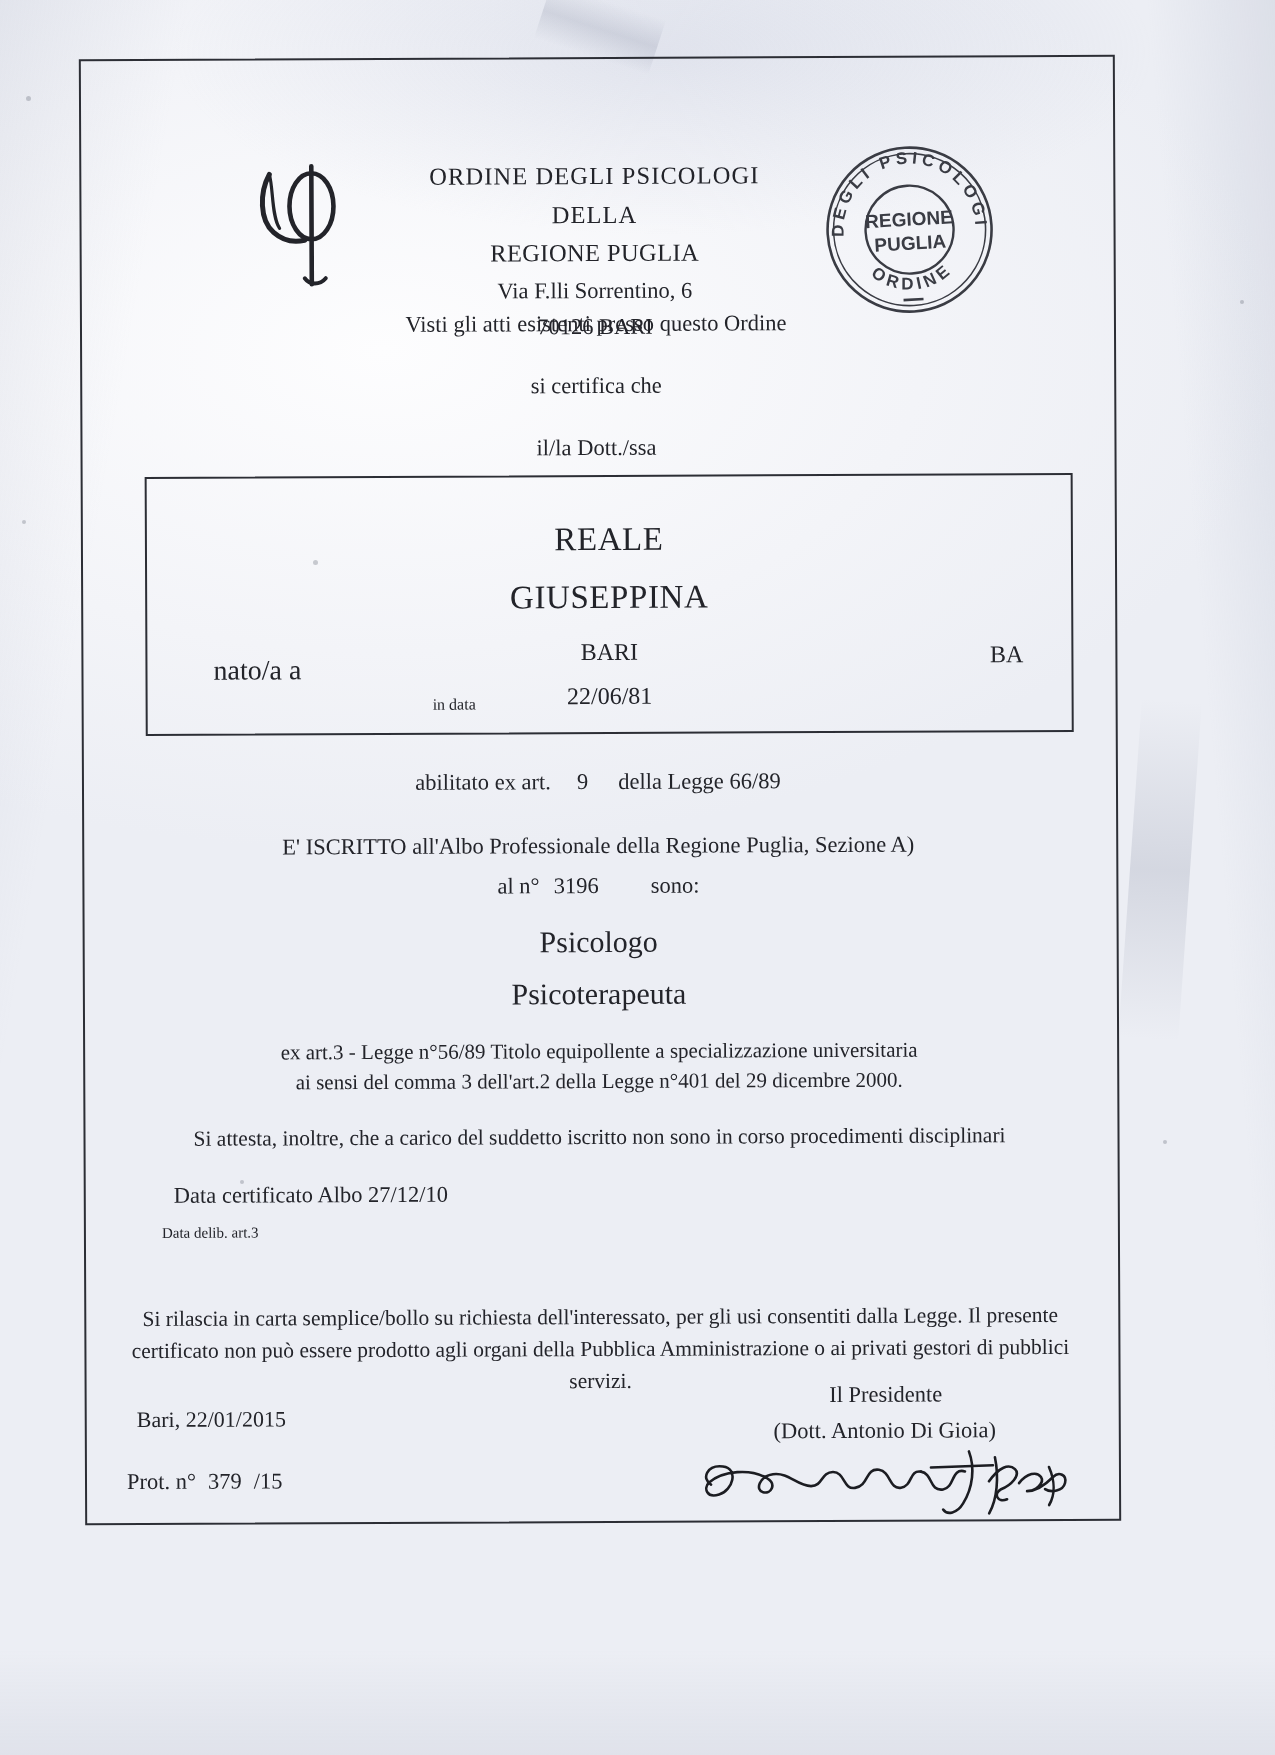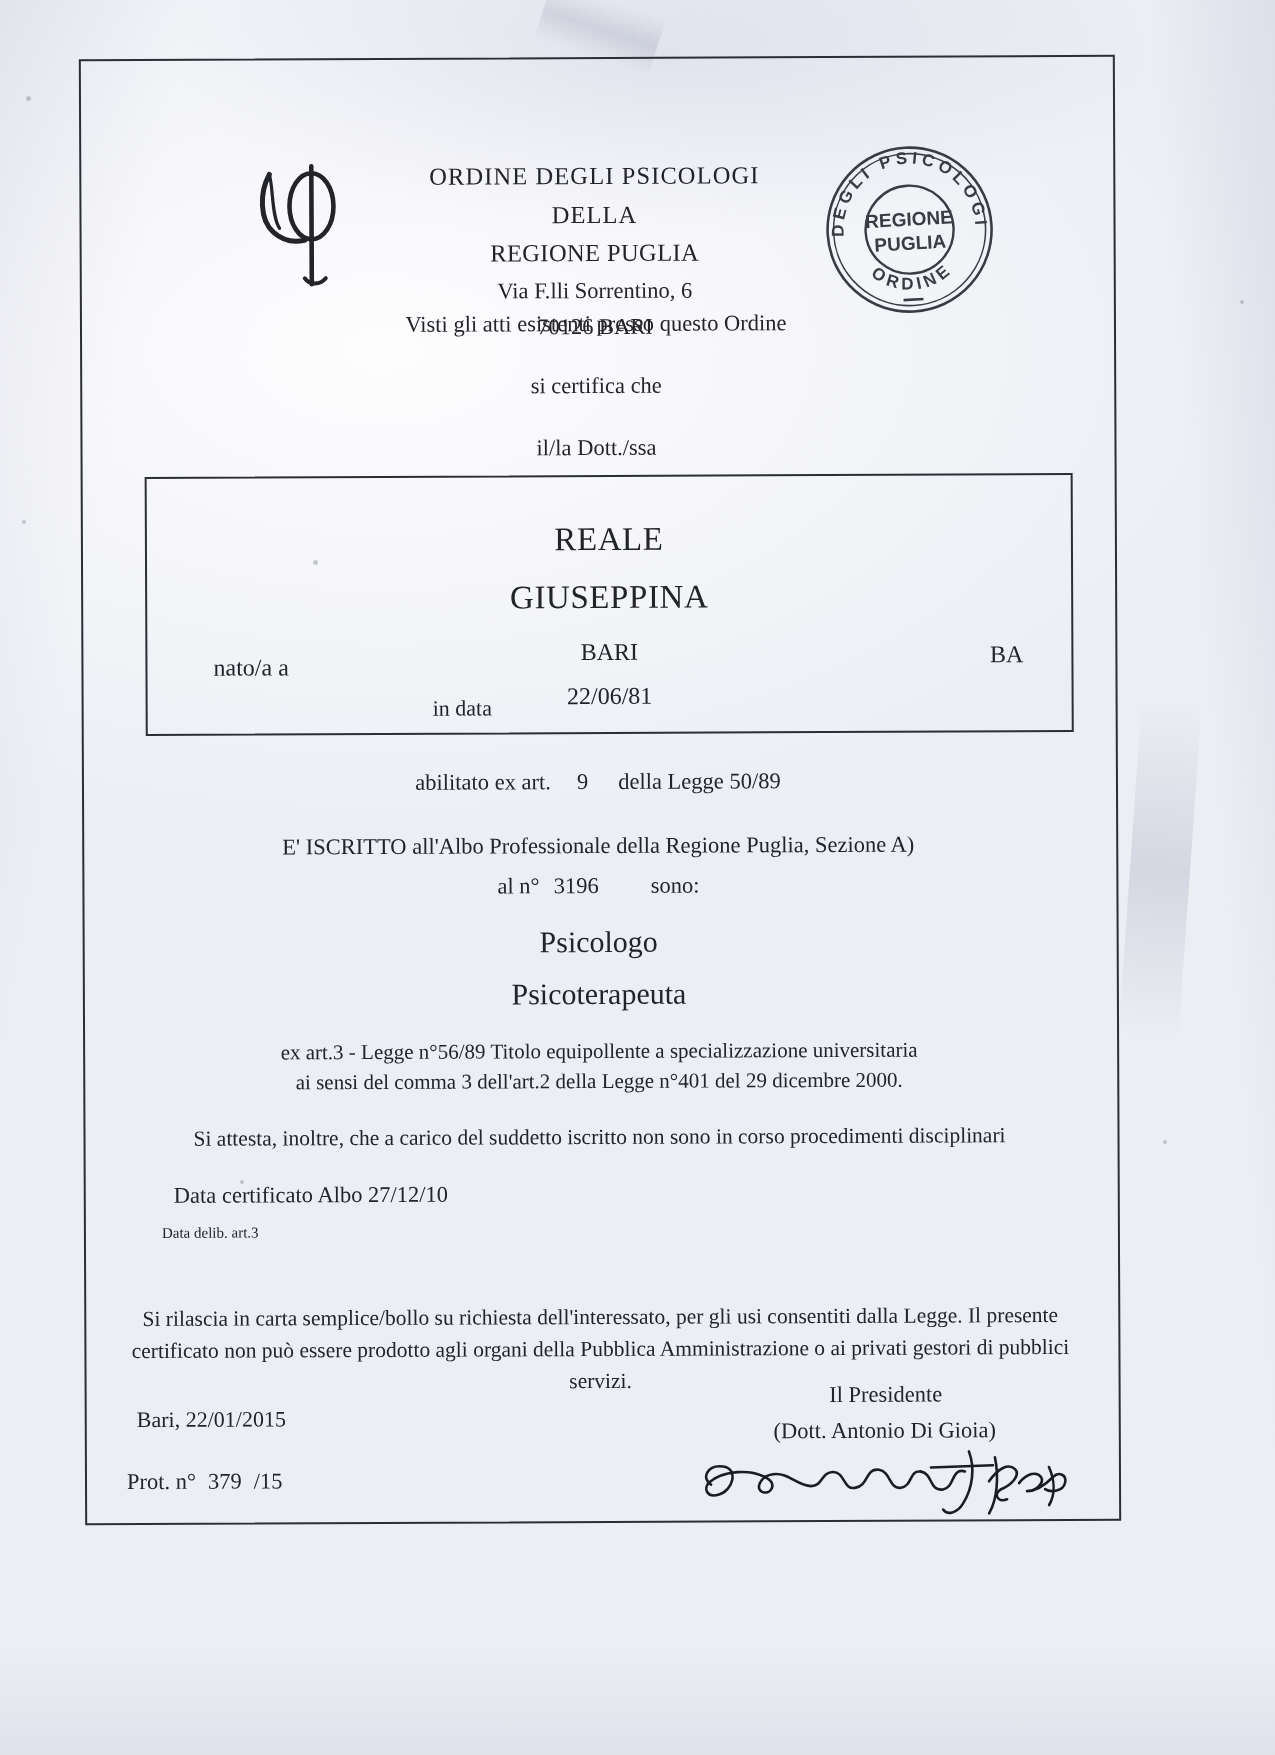"nato/a a" #namebox .lbl-nato { font-size: 24px -> 28px }
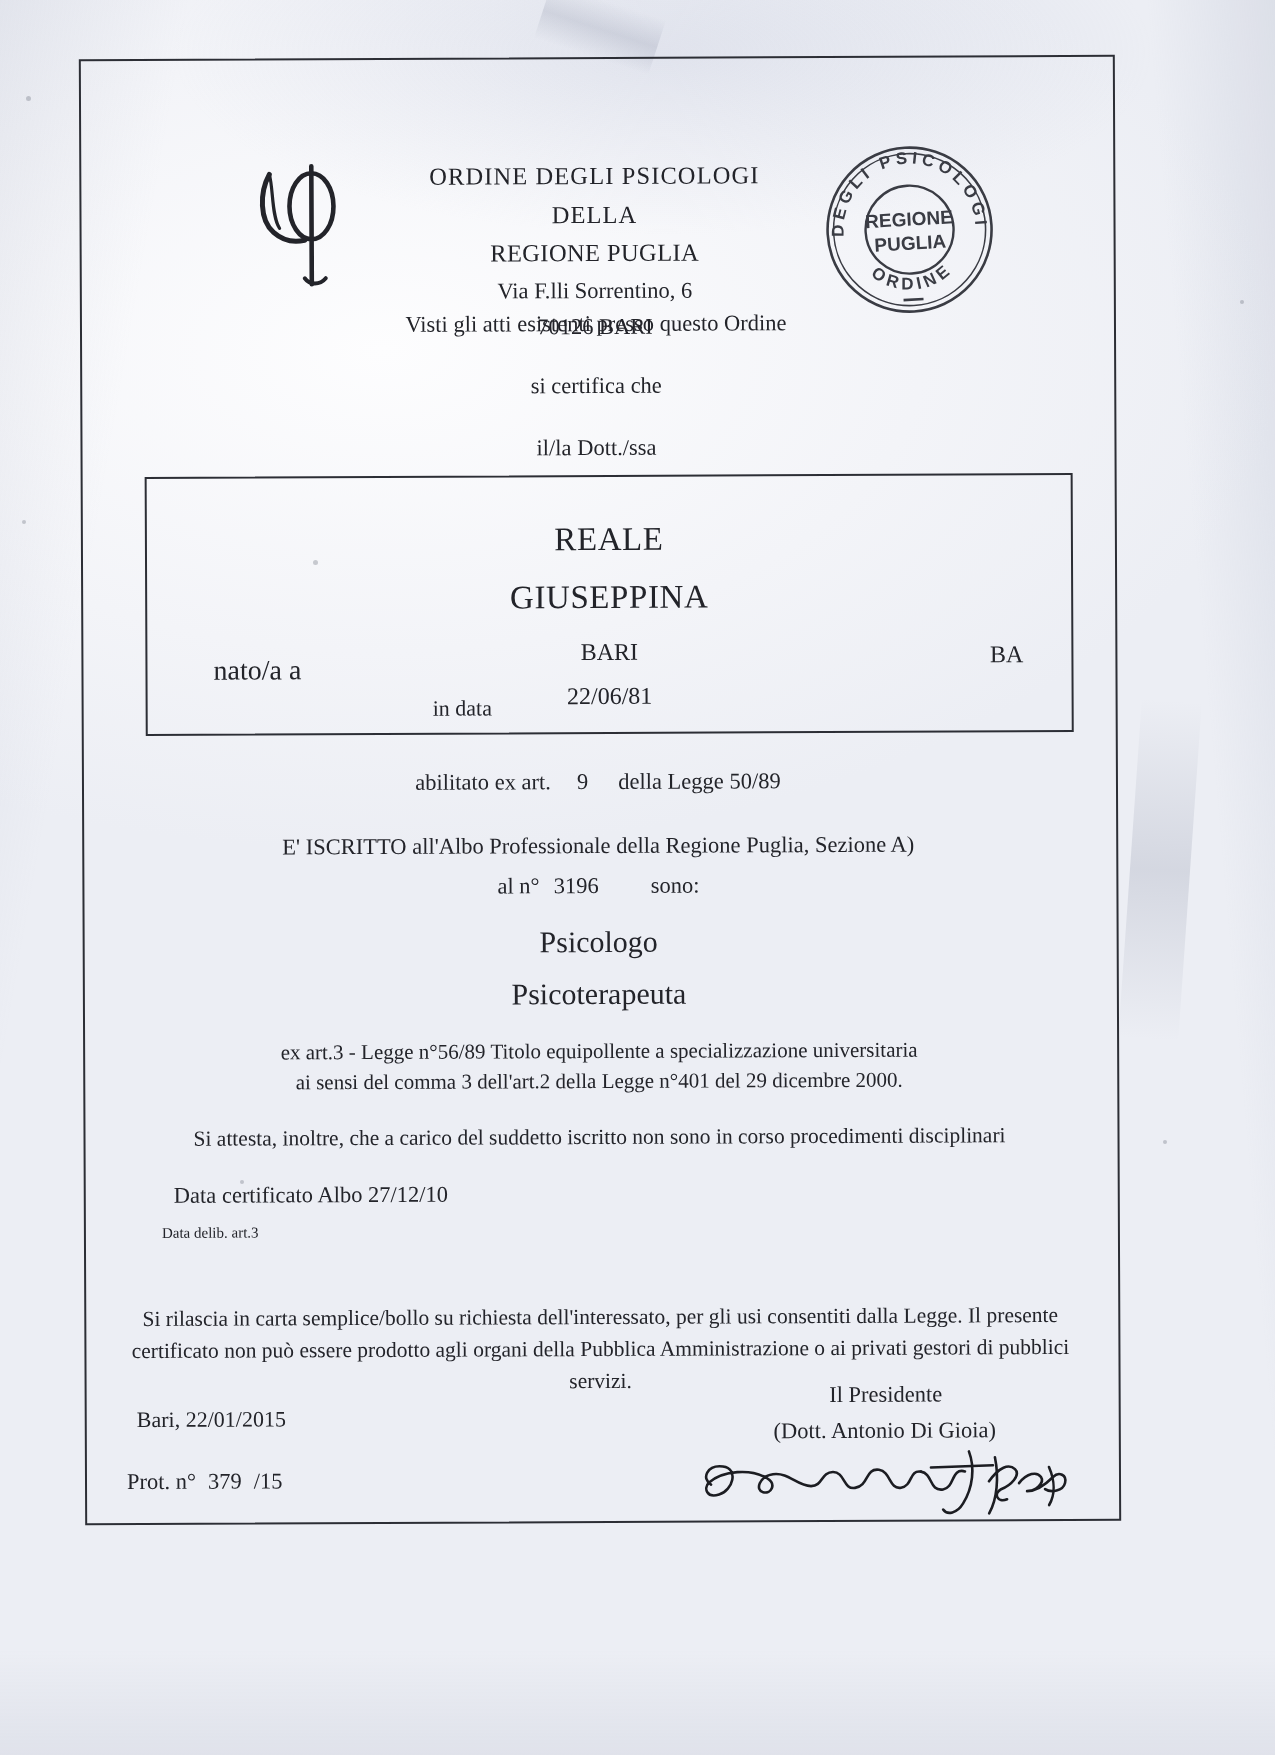"in data" #namebox .lbl-indata { font-size: 22px -> 16px }
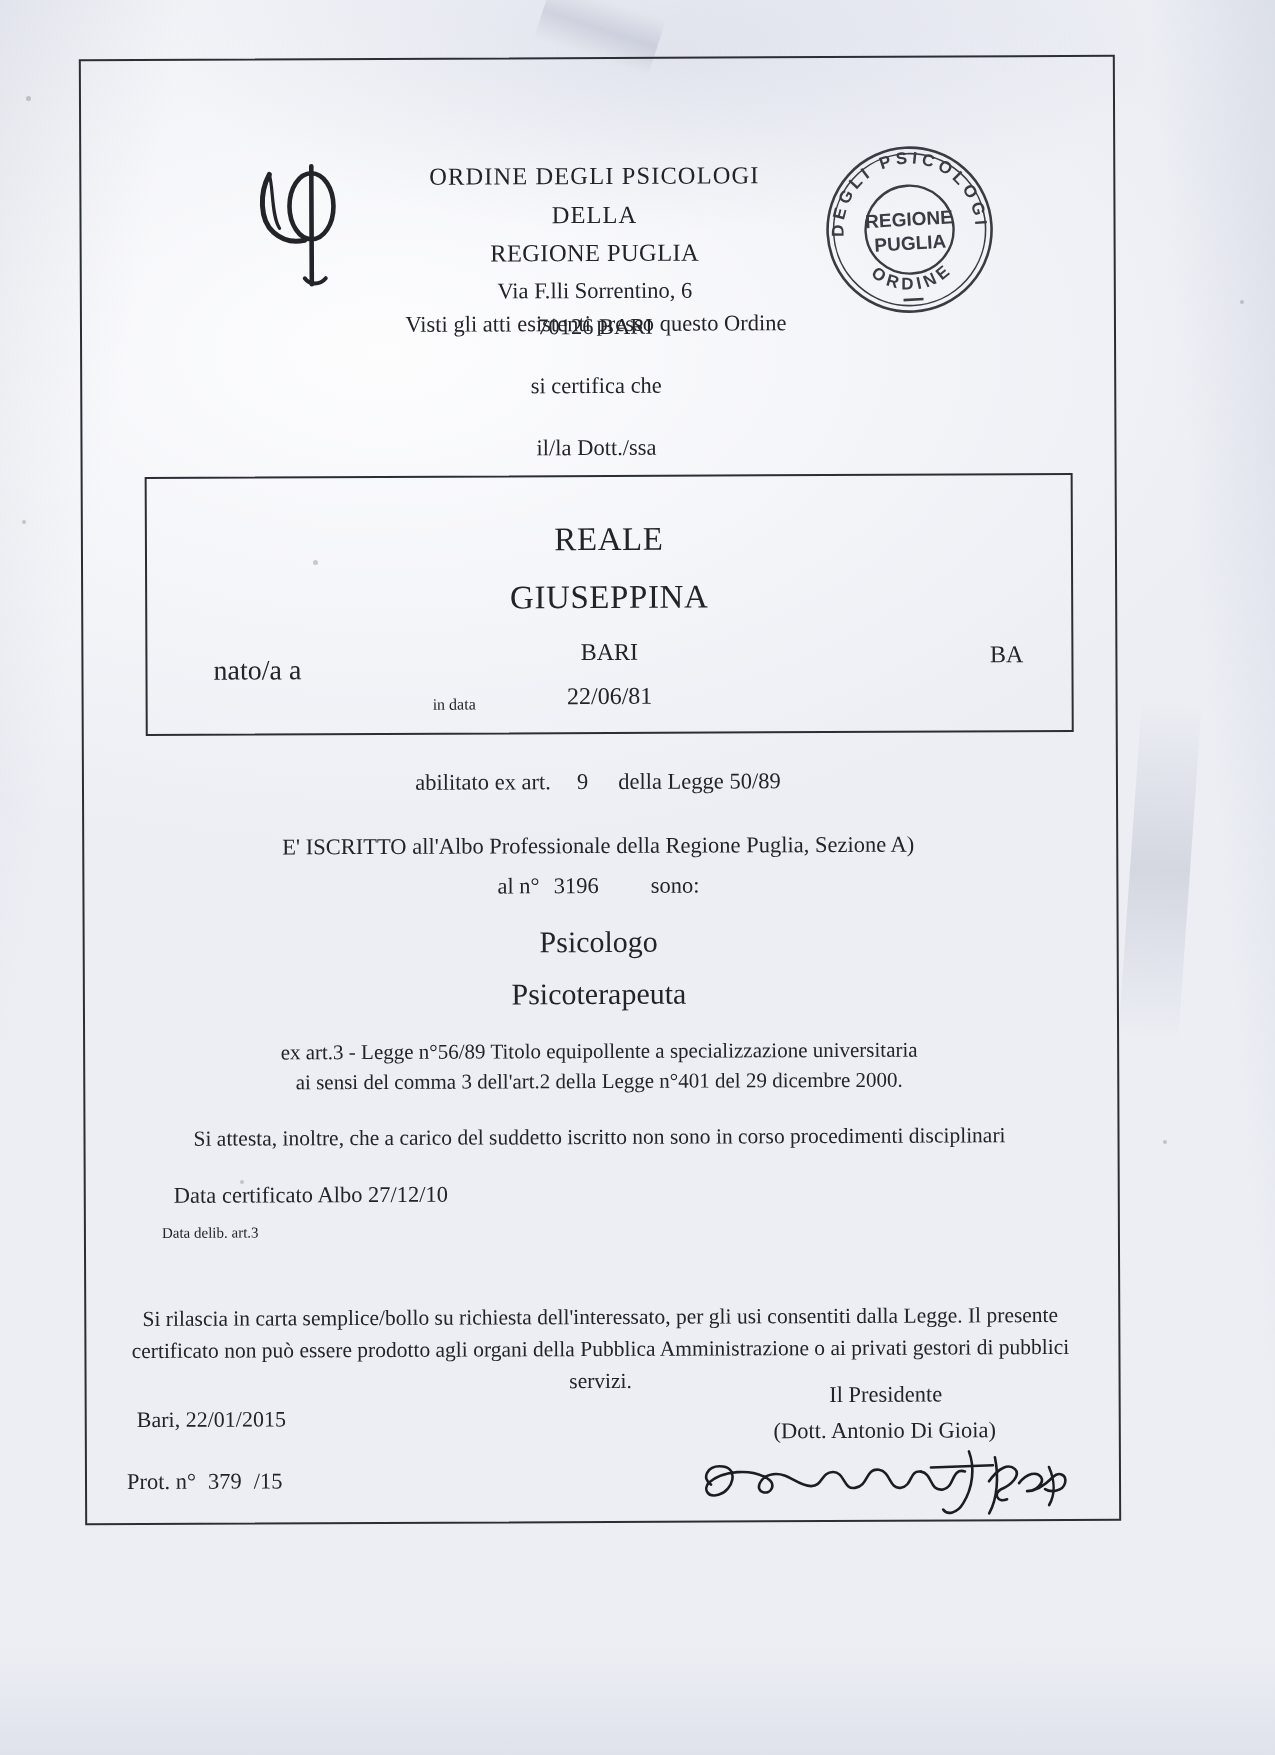"della Legge 50/89" span { text: 50/89 -> 66/89 }
